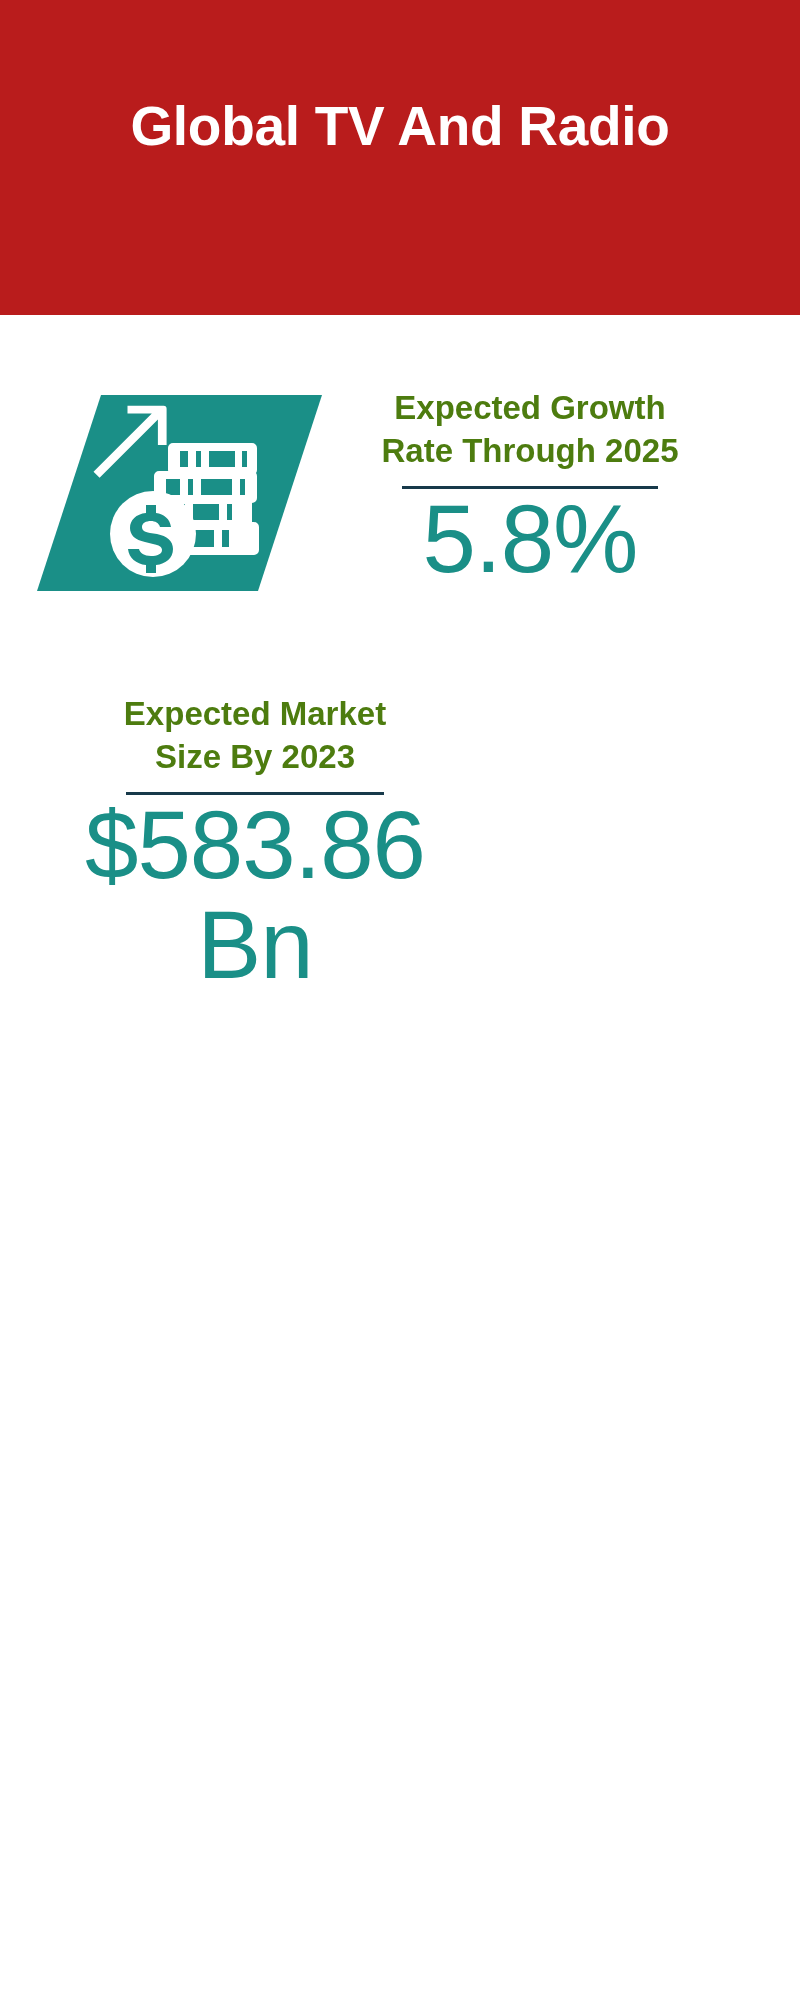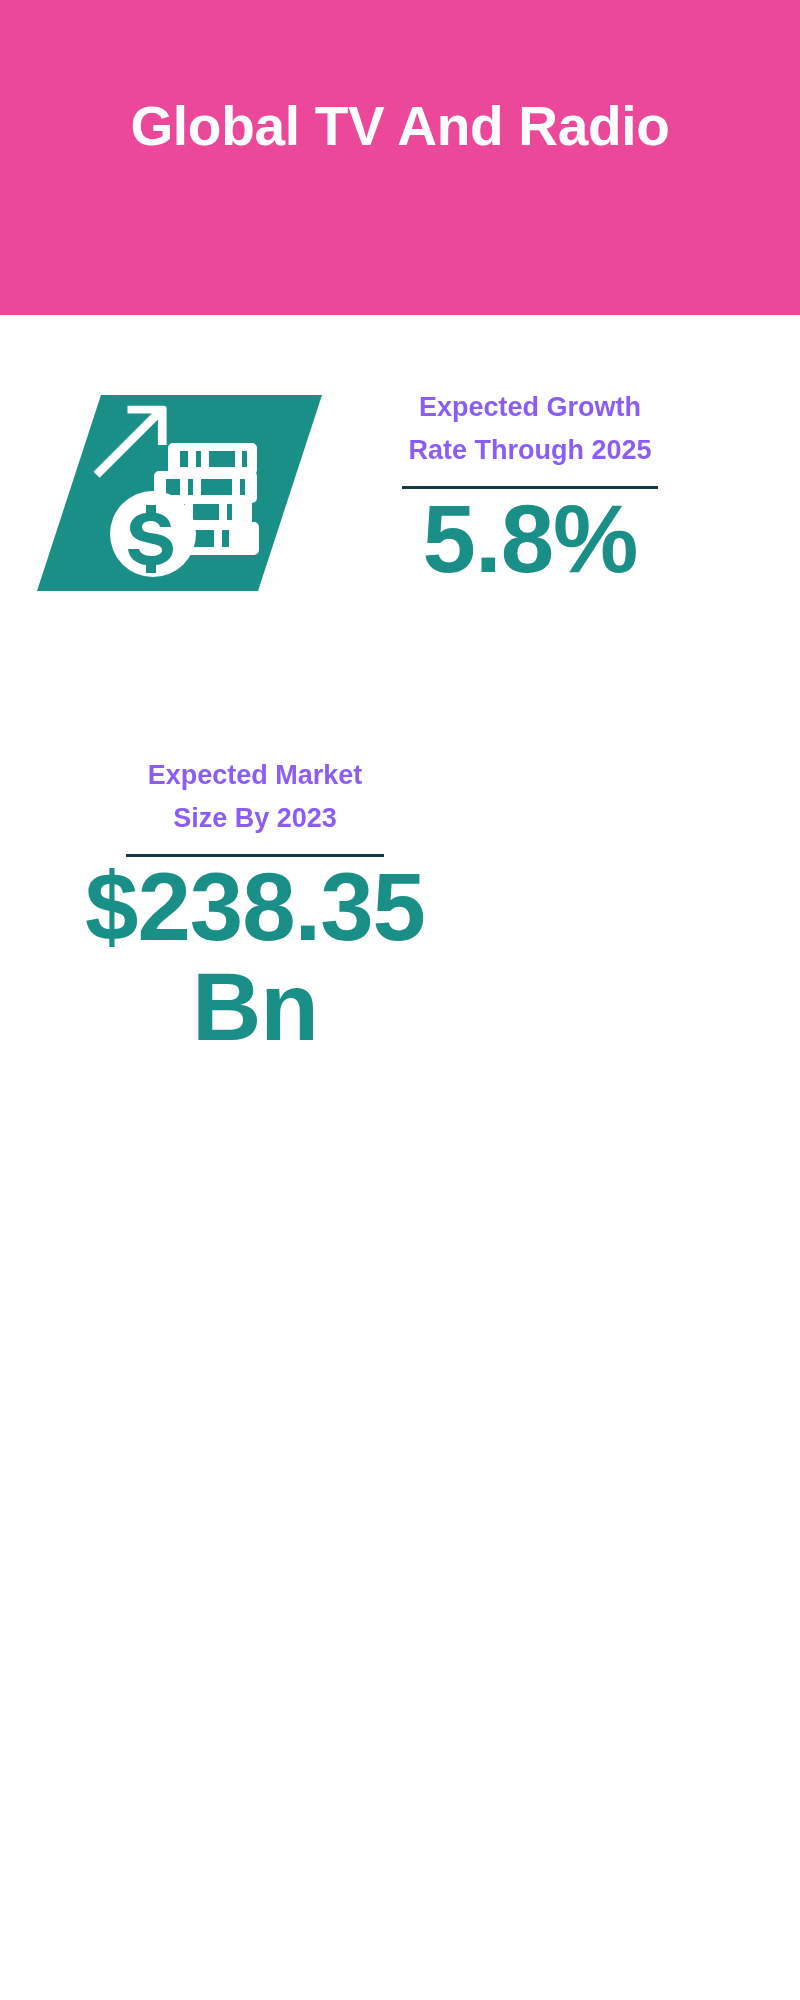"Global TV And Radio" .header { background: #ec4899 -> #b91c1c }
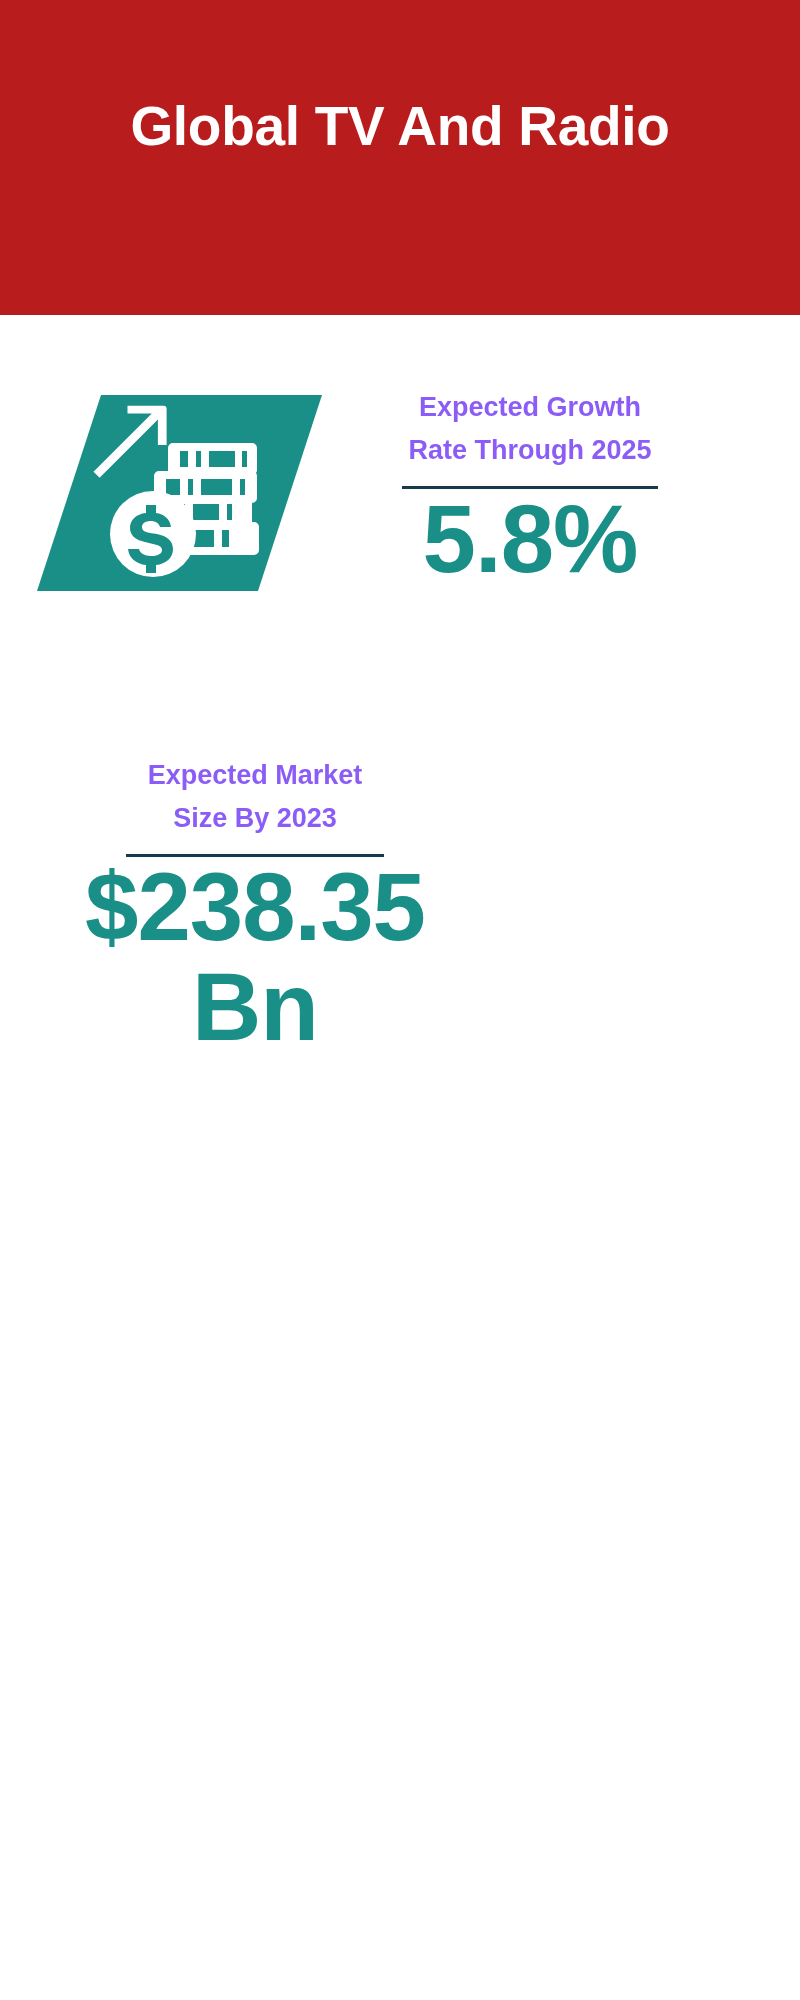"Expected Growth" .stat-label { color: #8b5cf6 -> #4d7c0f; font-size: 27px -> 33px }
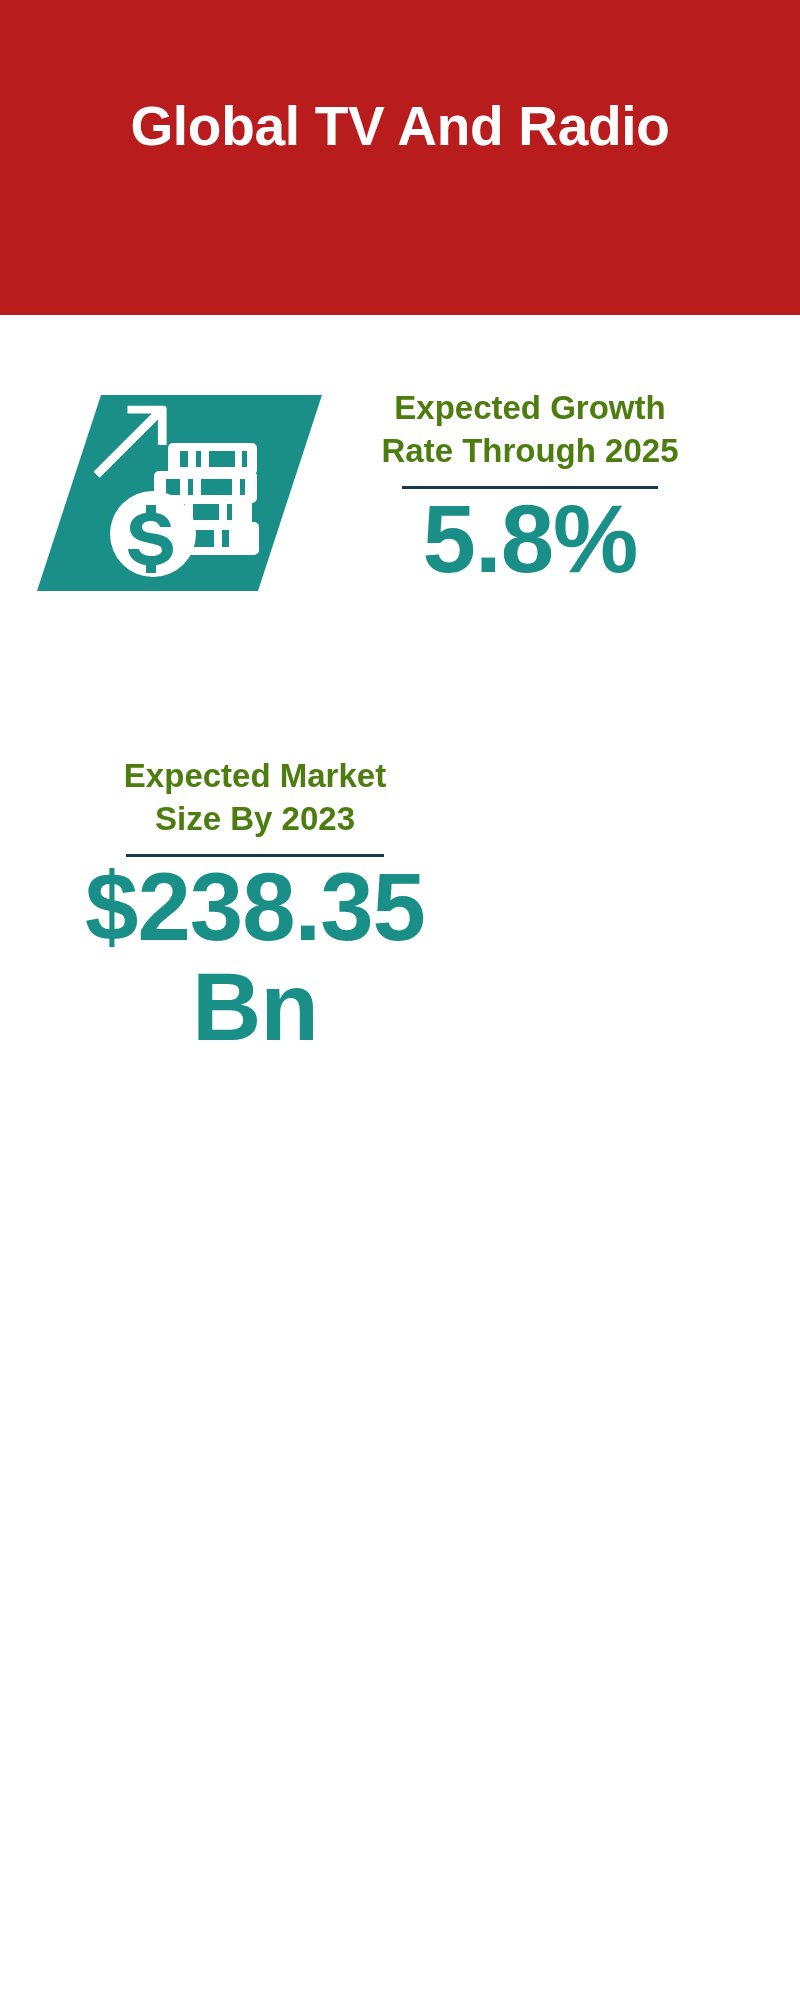"5.8%" .stat-value { font-weight: bold -> normal }
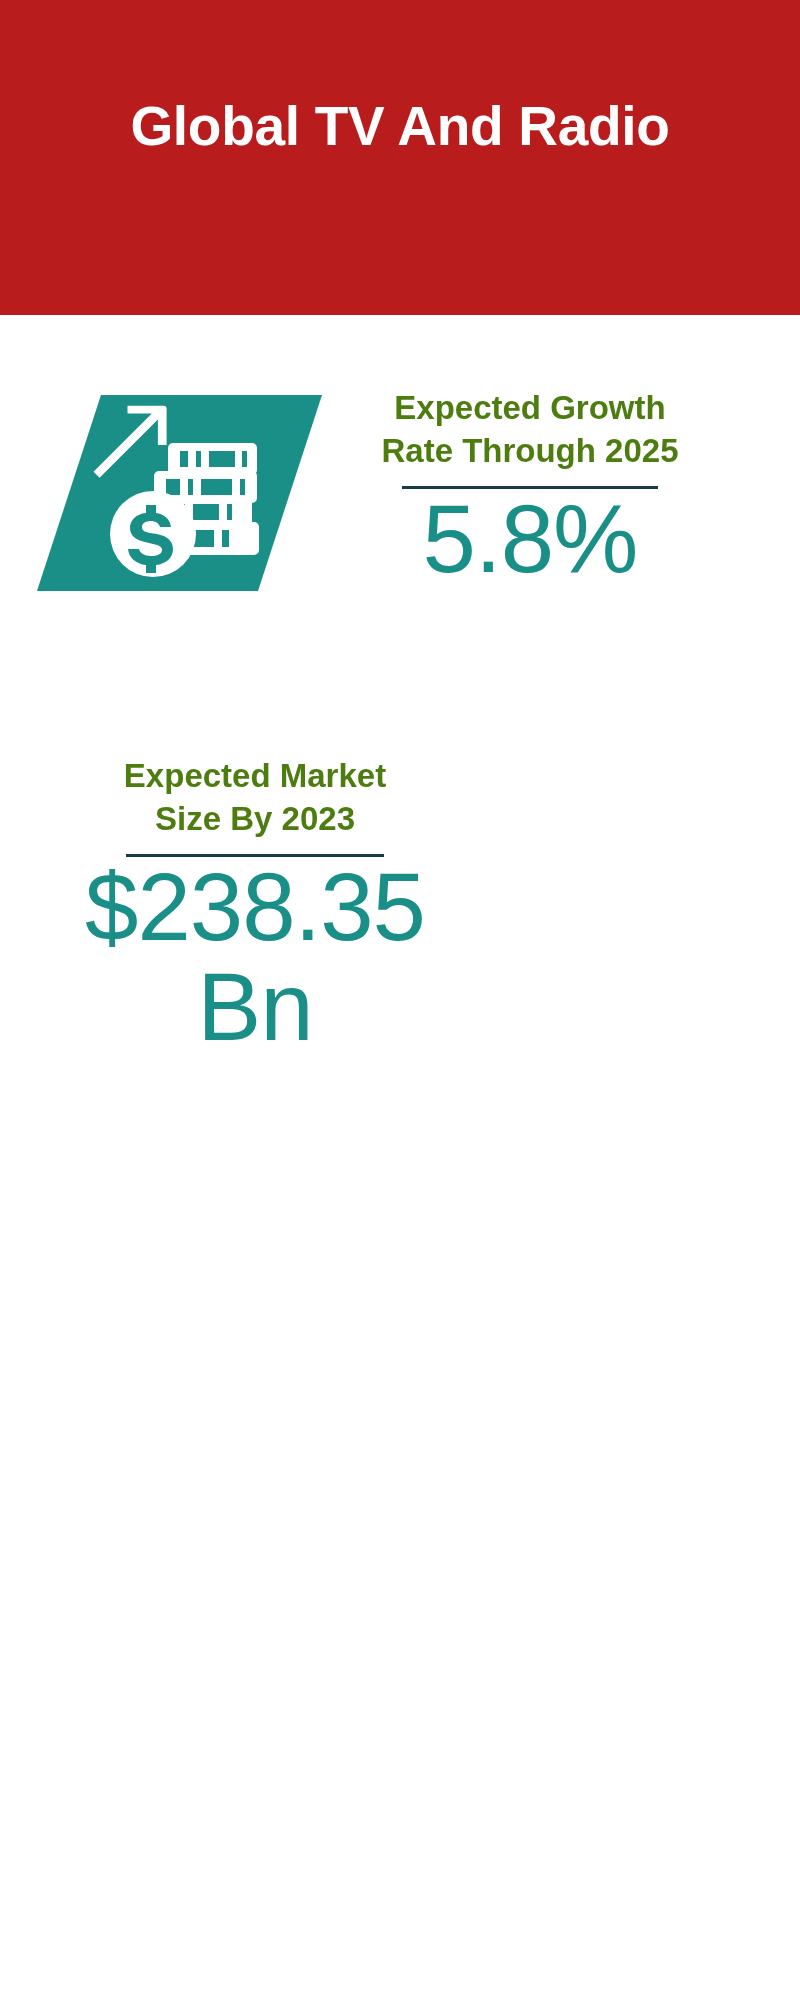"Expected Market" #stat2-text { top: 754px -> 692px }
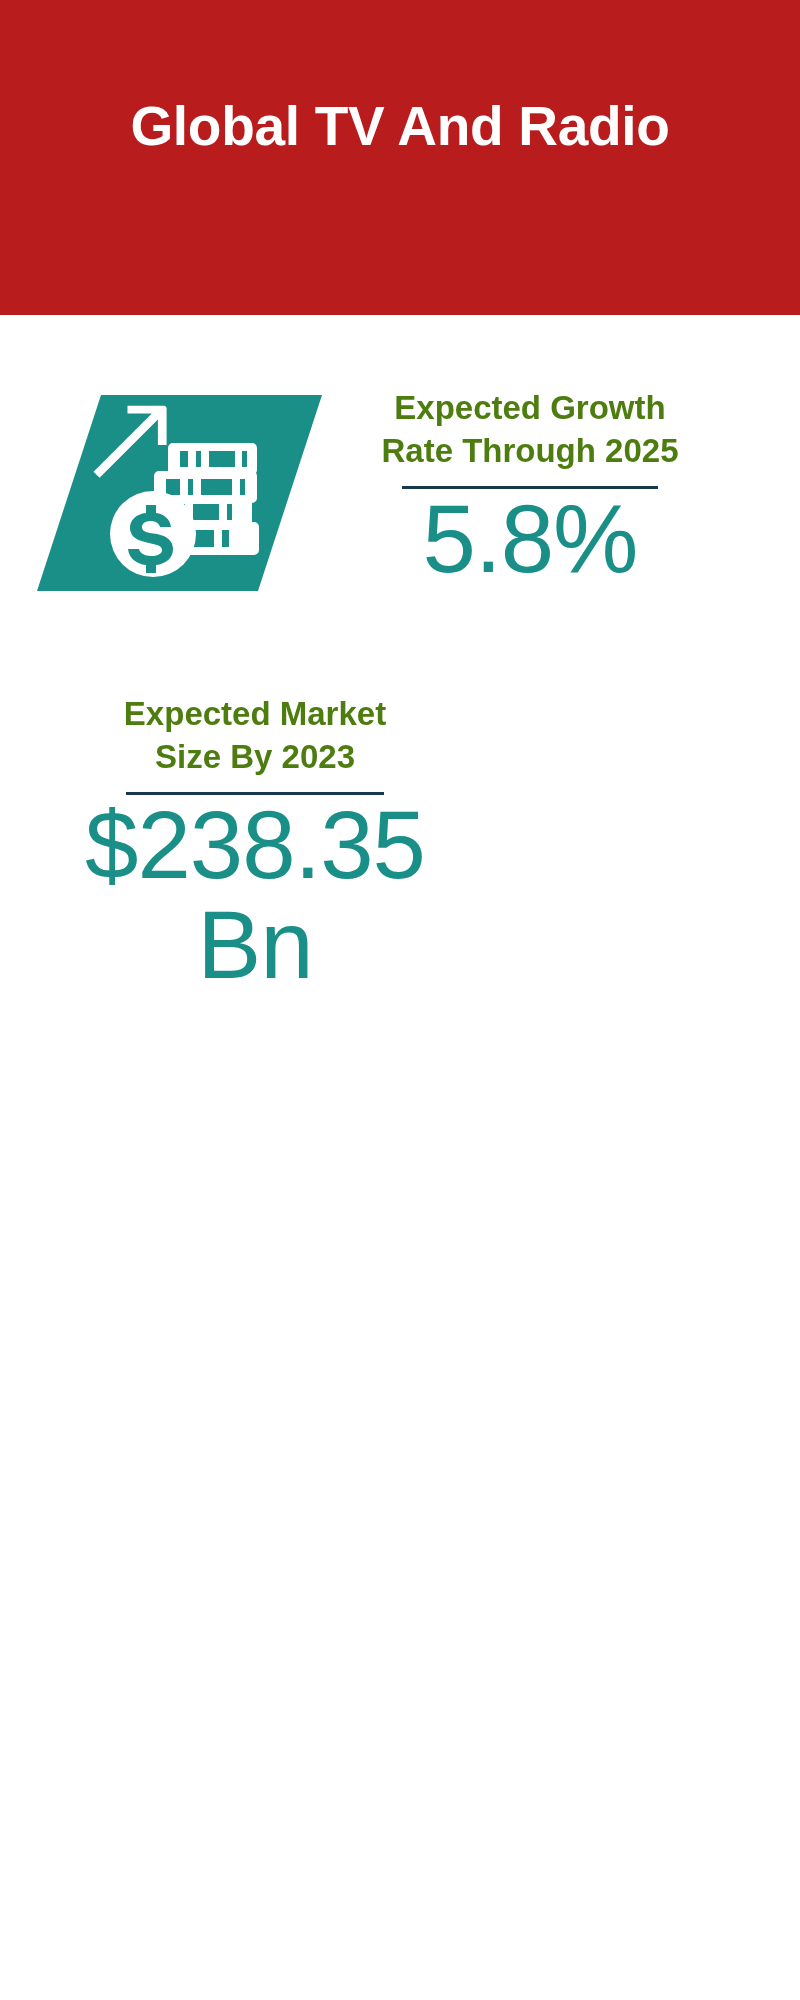"$238.35 Bn" div.stat-value { text: $238.35 -> $583.86 }
